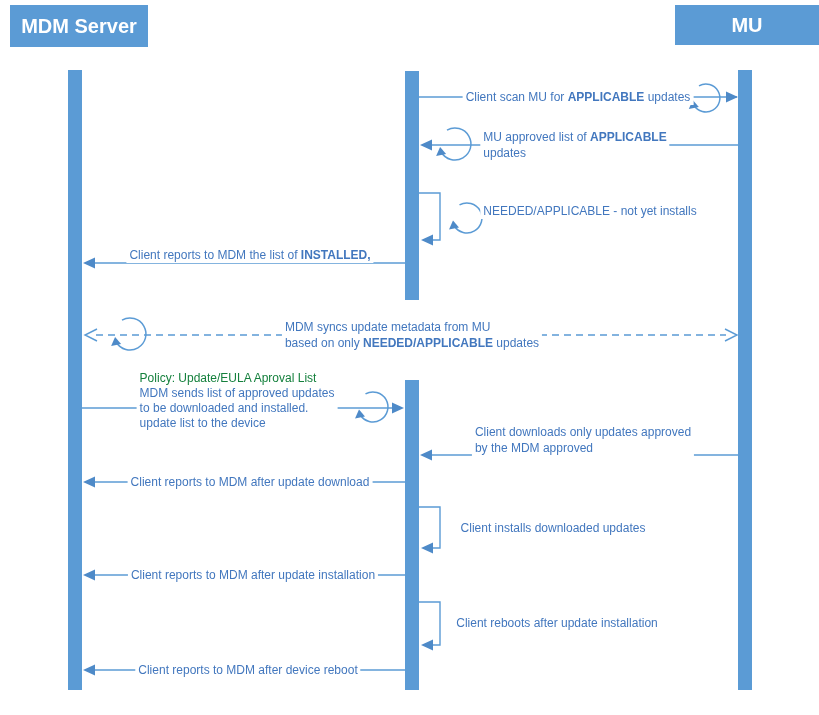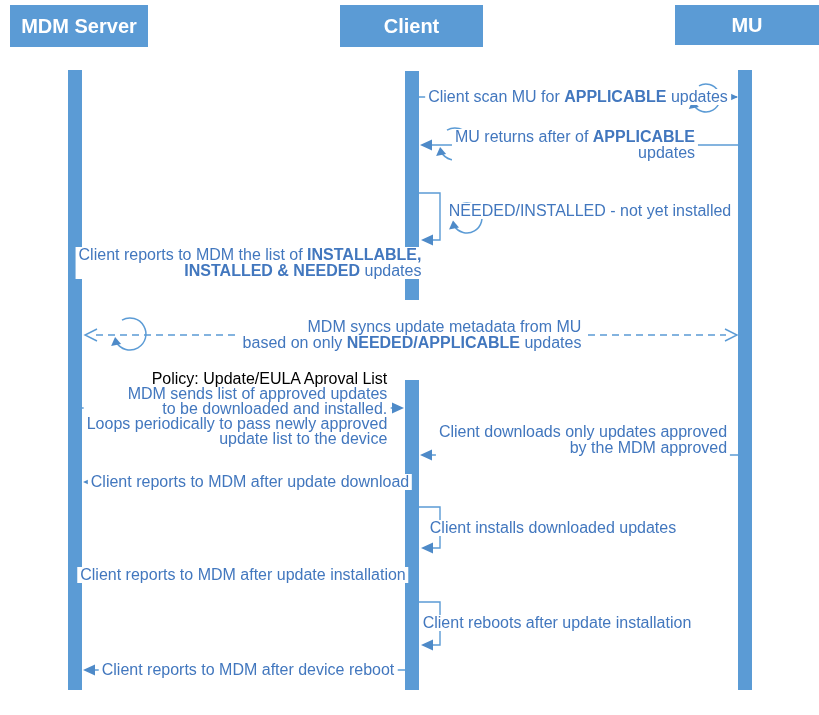"Client" div.actor-box { html: <div> <span>Client</span> </div> -> none }
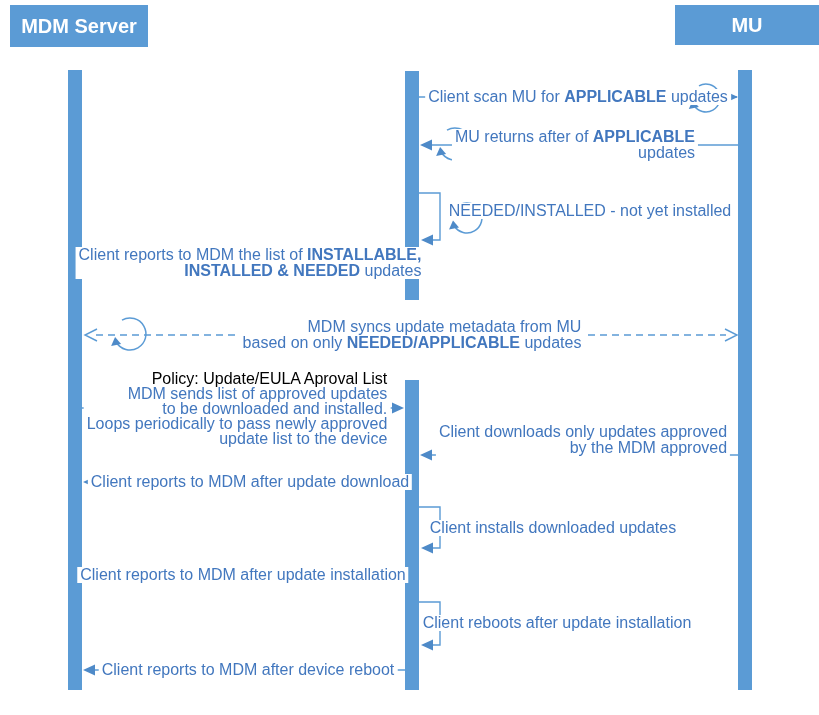"Client scan MU for APPLICABLE" .msg { font-size: 16px -> 12px; text-align: right -> left }
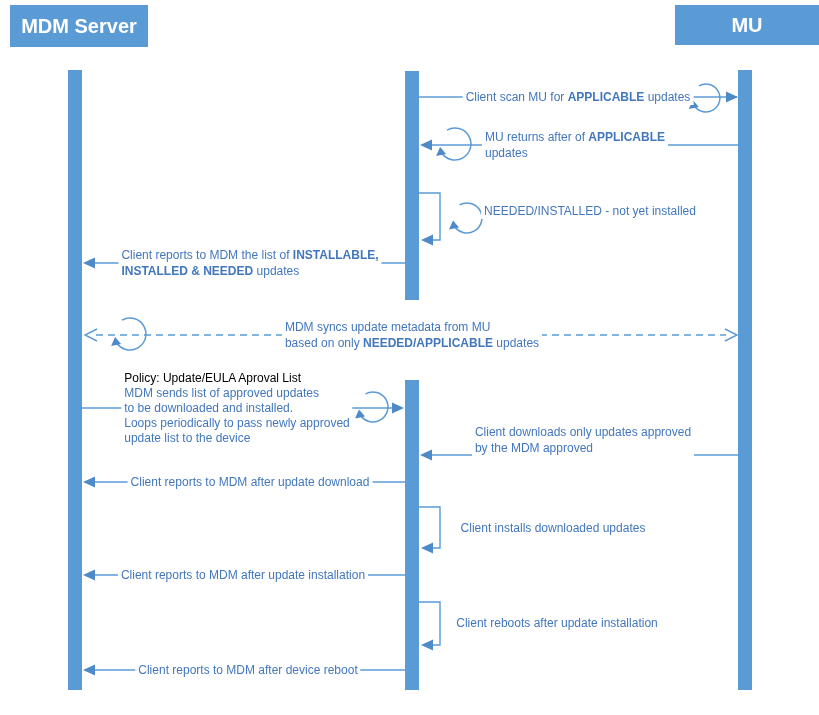"MU returns after of" span { text: returns after -> approved list }
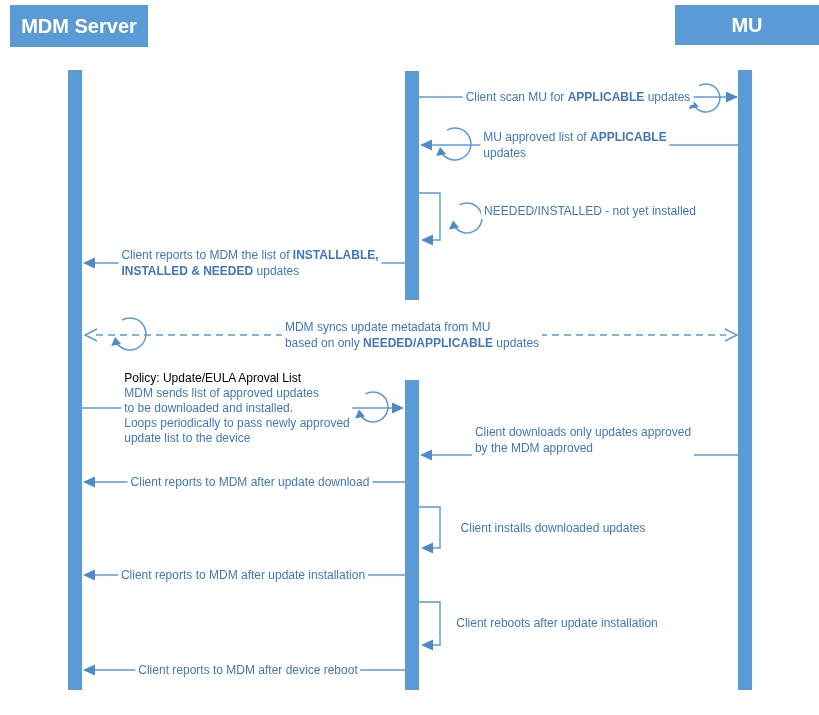"NEEDED/INSTALLED - not yet installed" span { text: NEEDED/INSTALLED - not yet installed -> NEEDED/APPLICABLE - not yet installs }
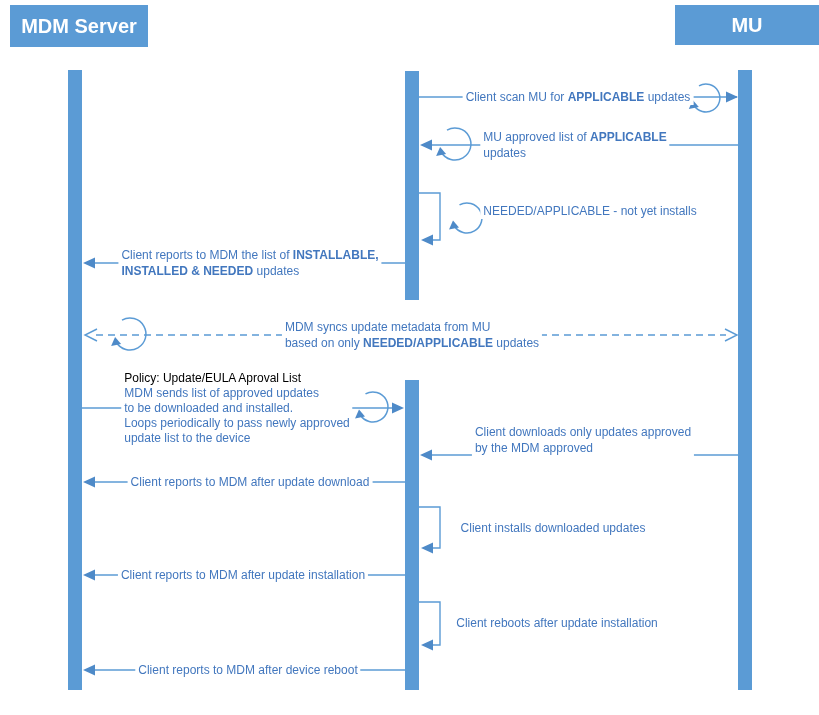"INSTALLABLE," span.b { text: INSTALLABLE -> INSTALLED }
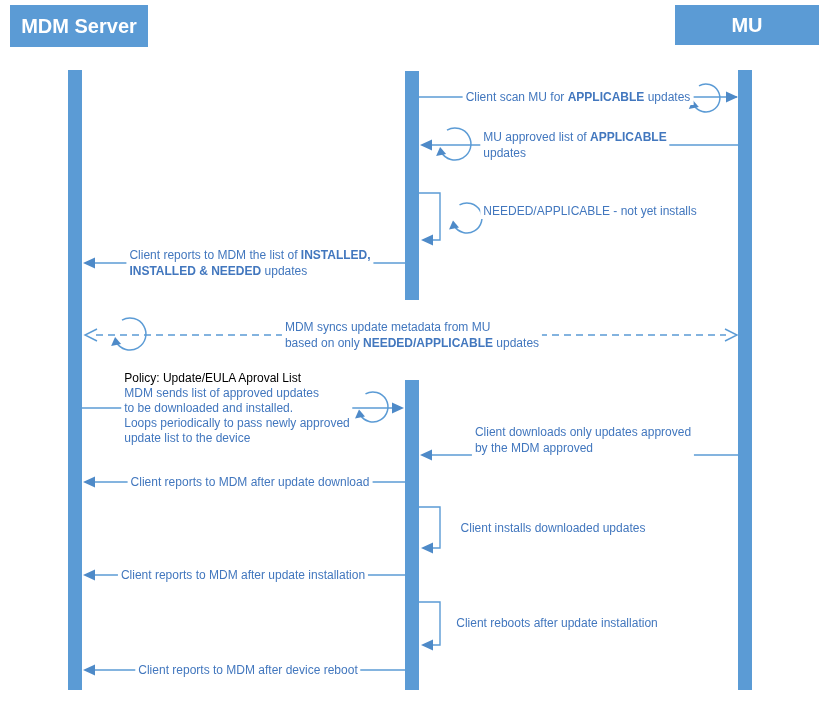"INSTALLED & NEEDED updates" div.ln { html: <div><span>INSTALLED &amp; NEEDED</span><span> updates</span></div> -> none }
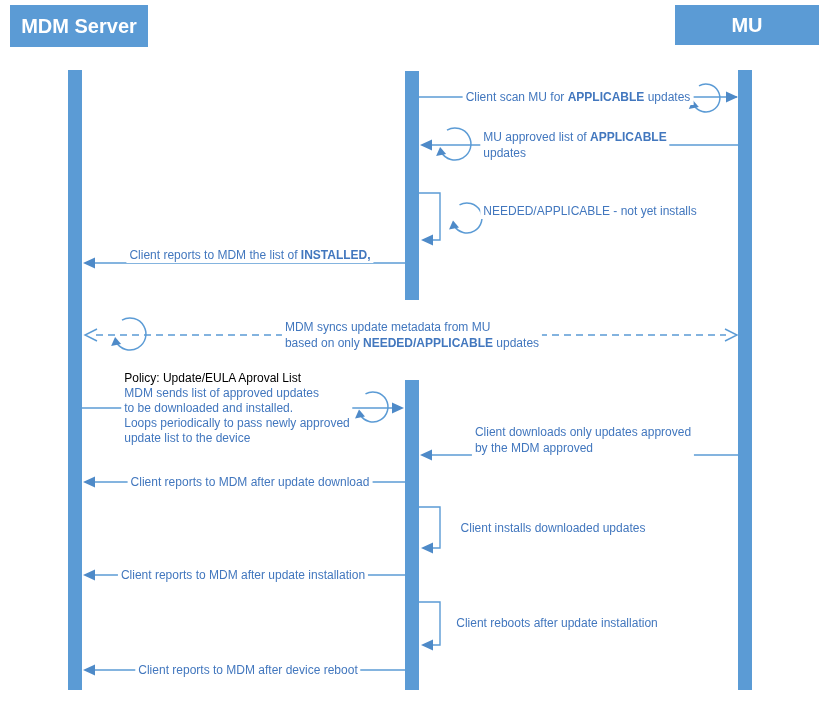"Policy: Update/EULA Aproval List" .msg .policy { color: #000000 -> #15803d }
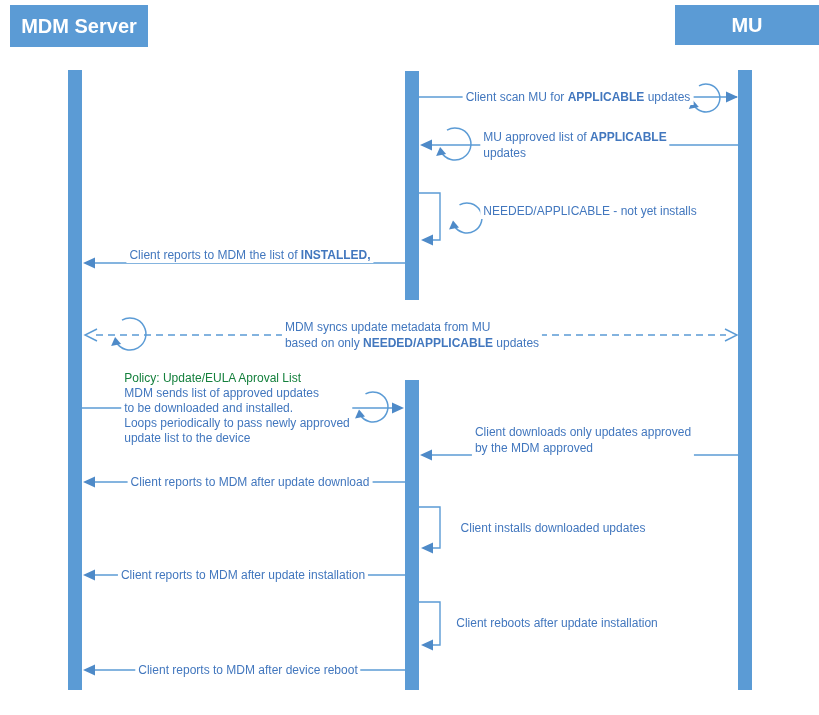"Loops periodically to pass newly" div.ln { html: <div><span>Loops periodically to pass newly approved</span></div> -> none }
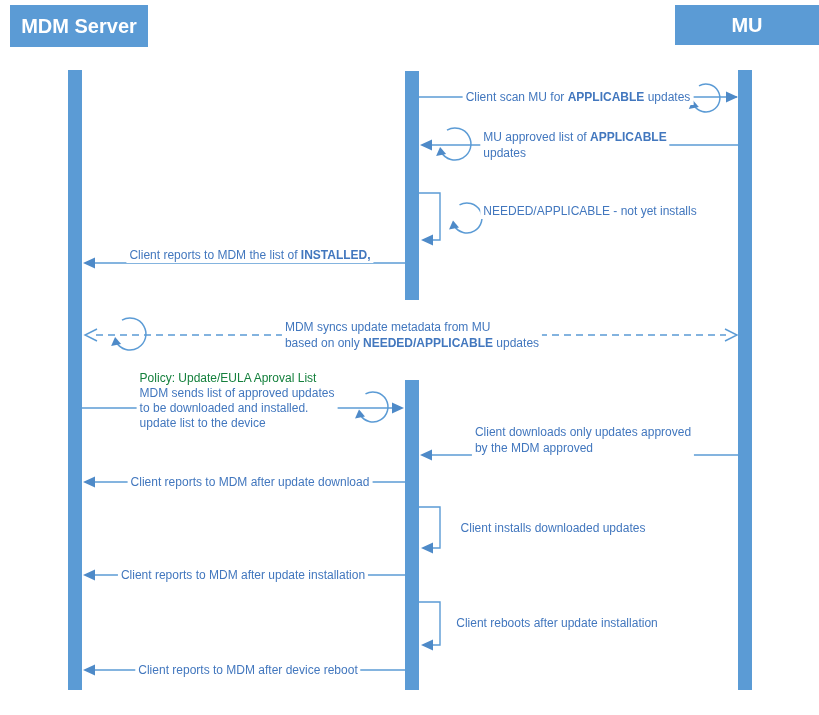"Client reports to MDM after update installation" div.msg { left: 243px -> 253px }
